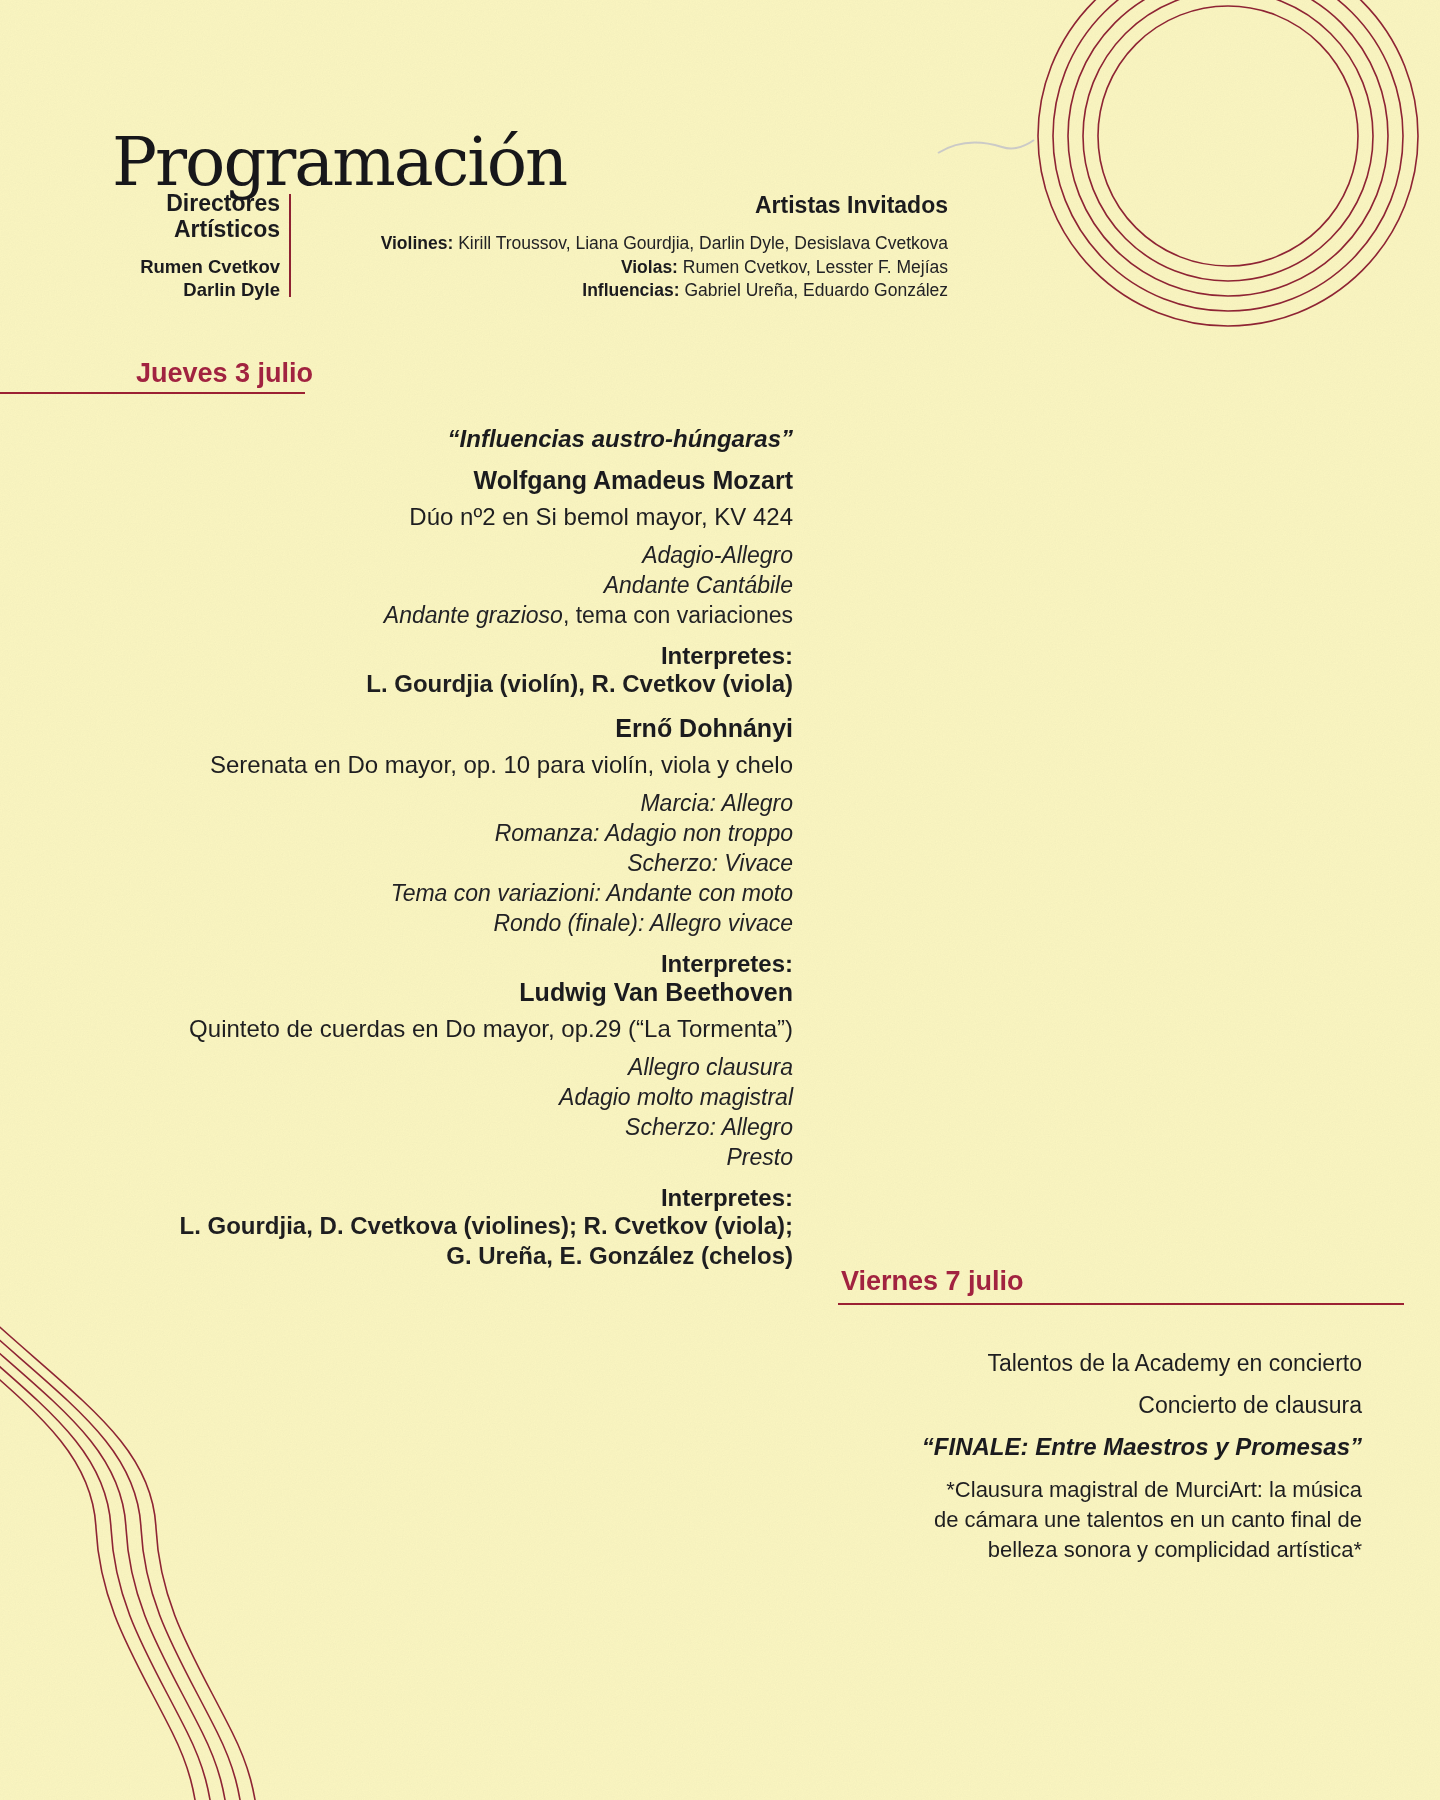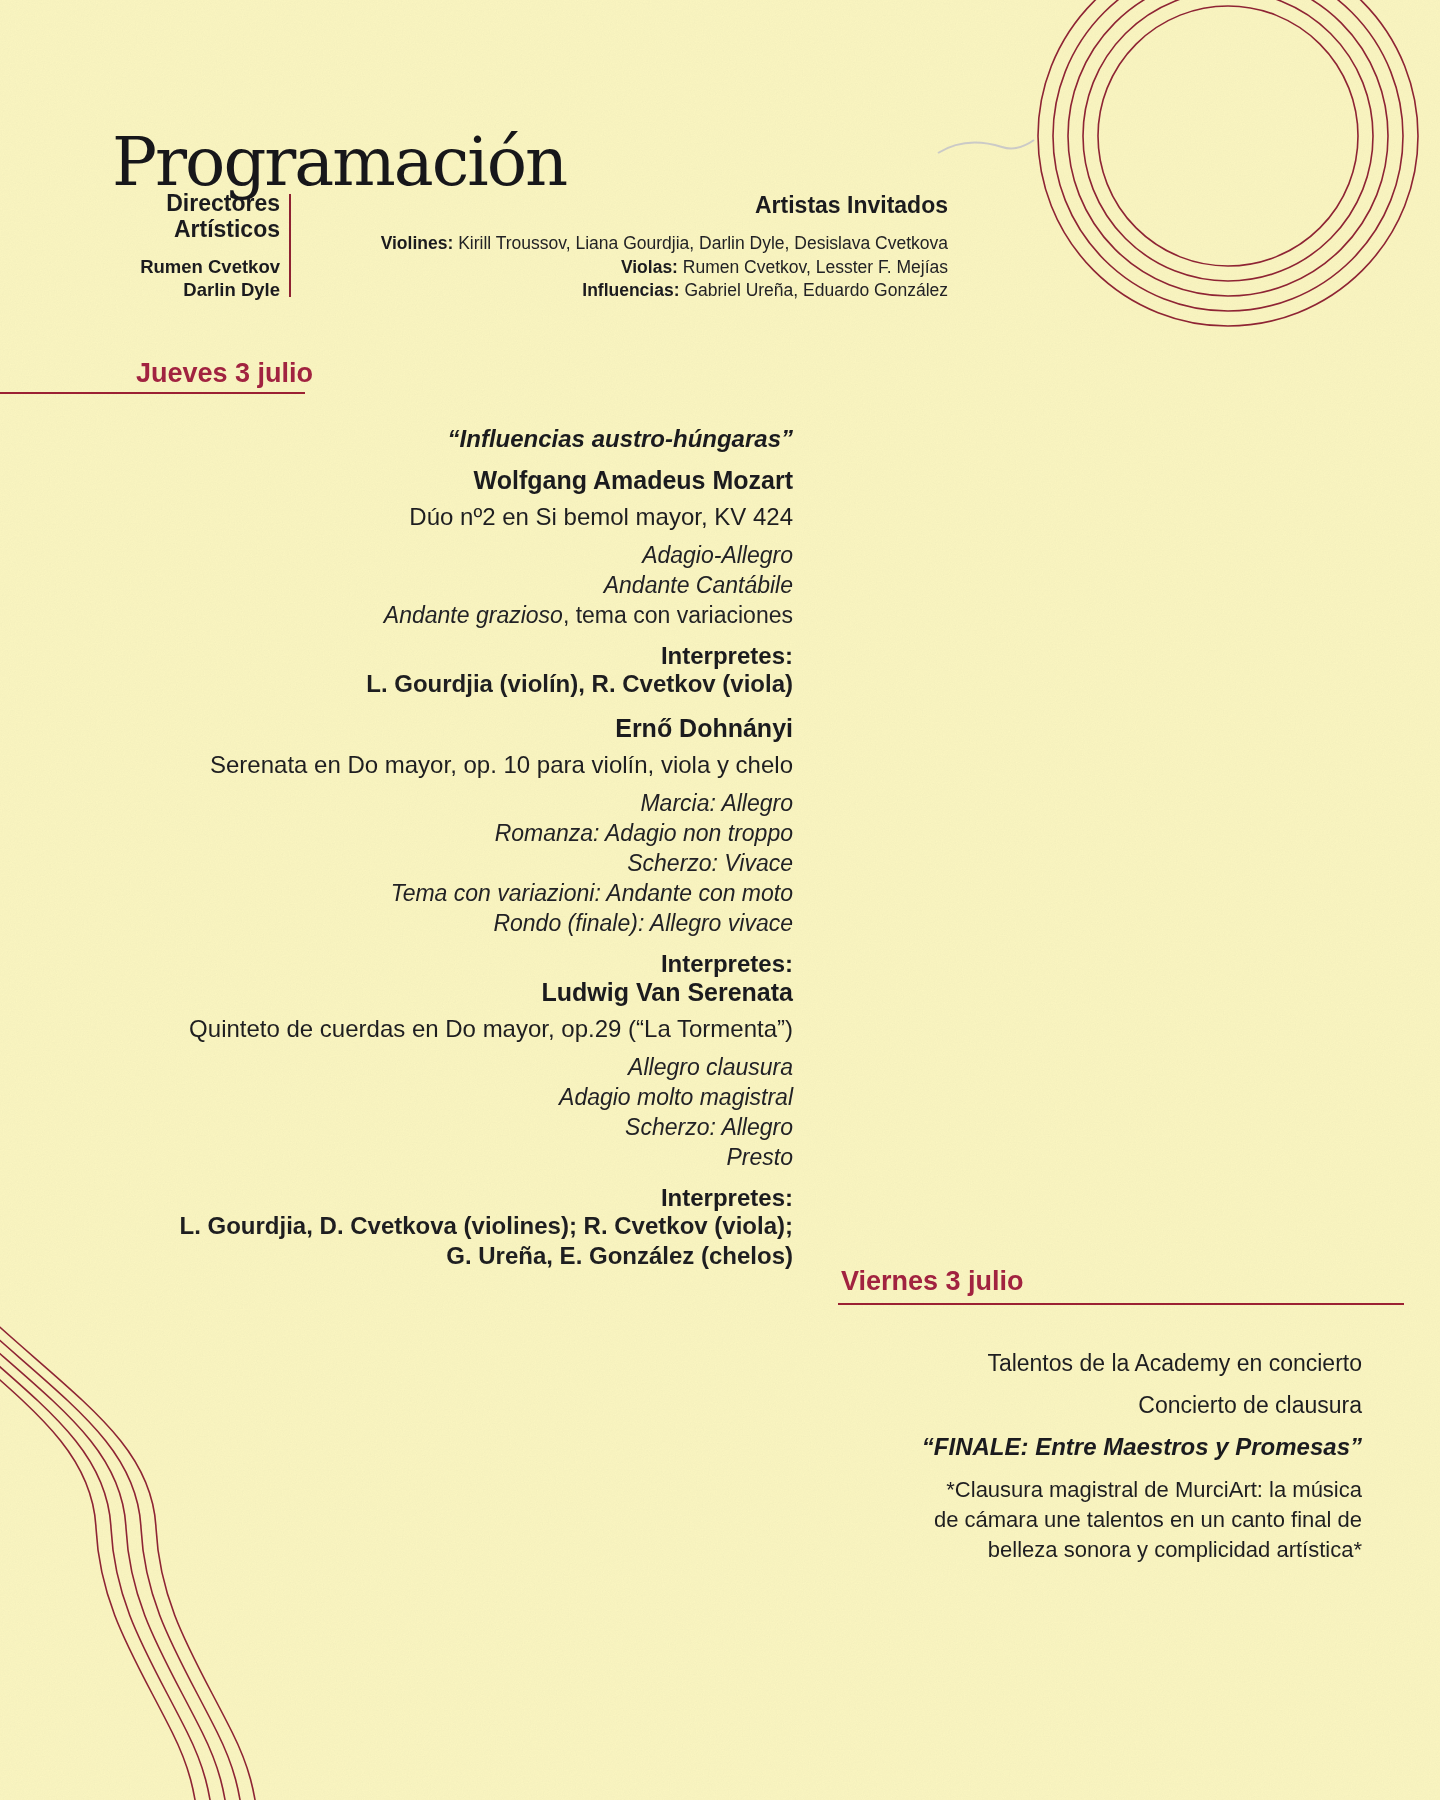"Ludwig Van Serenata" p.composer { text: Serenata -> Beethoven }
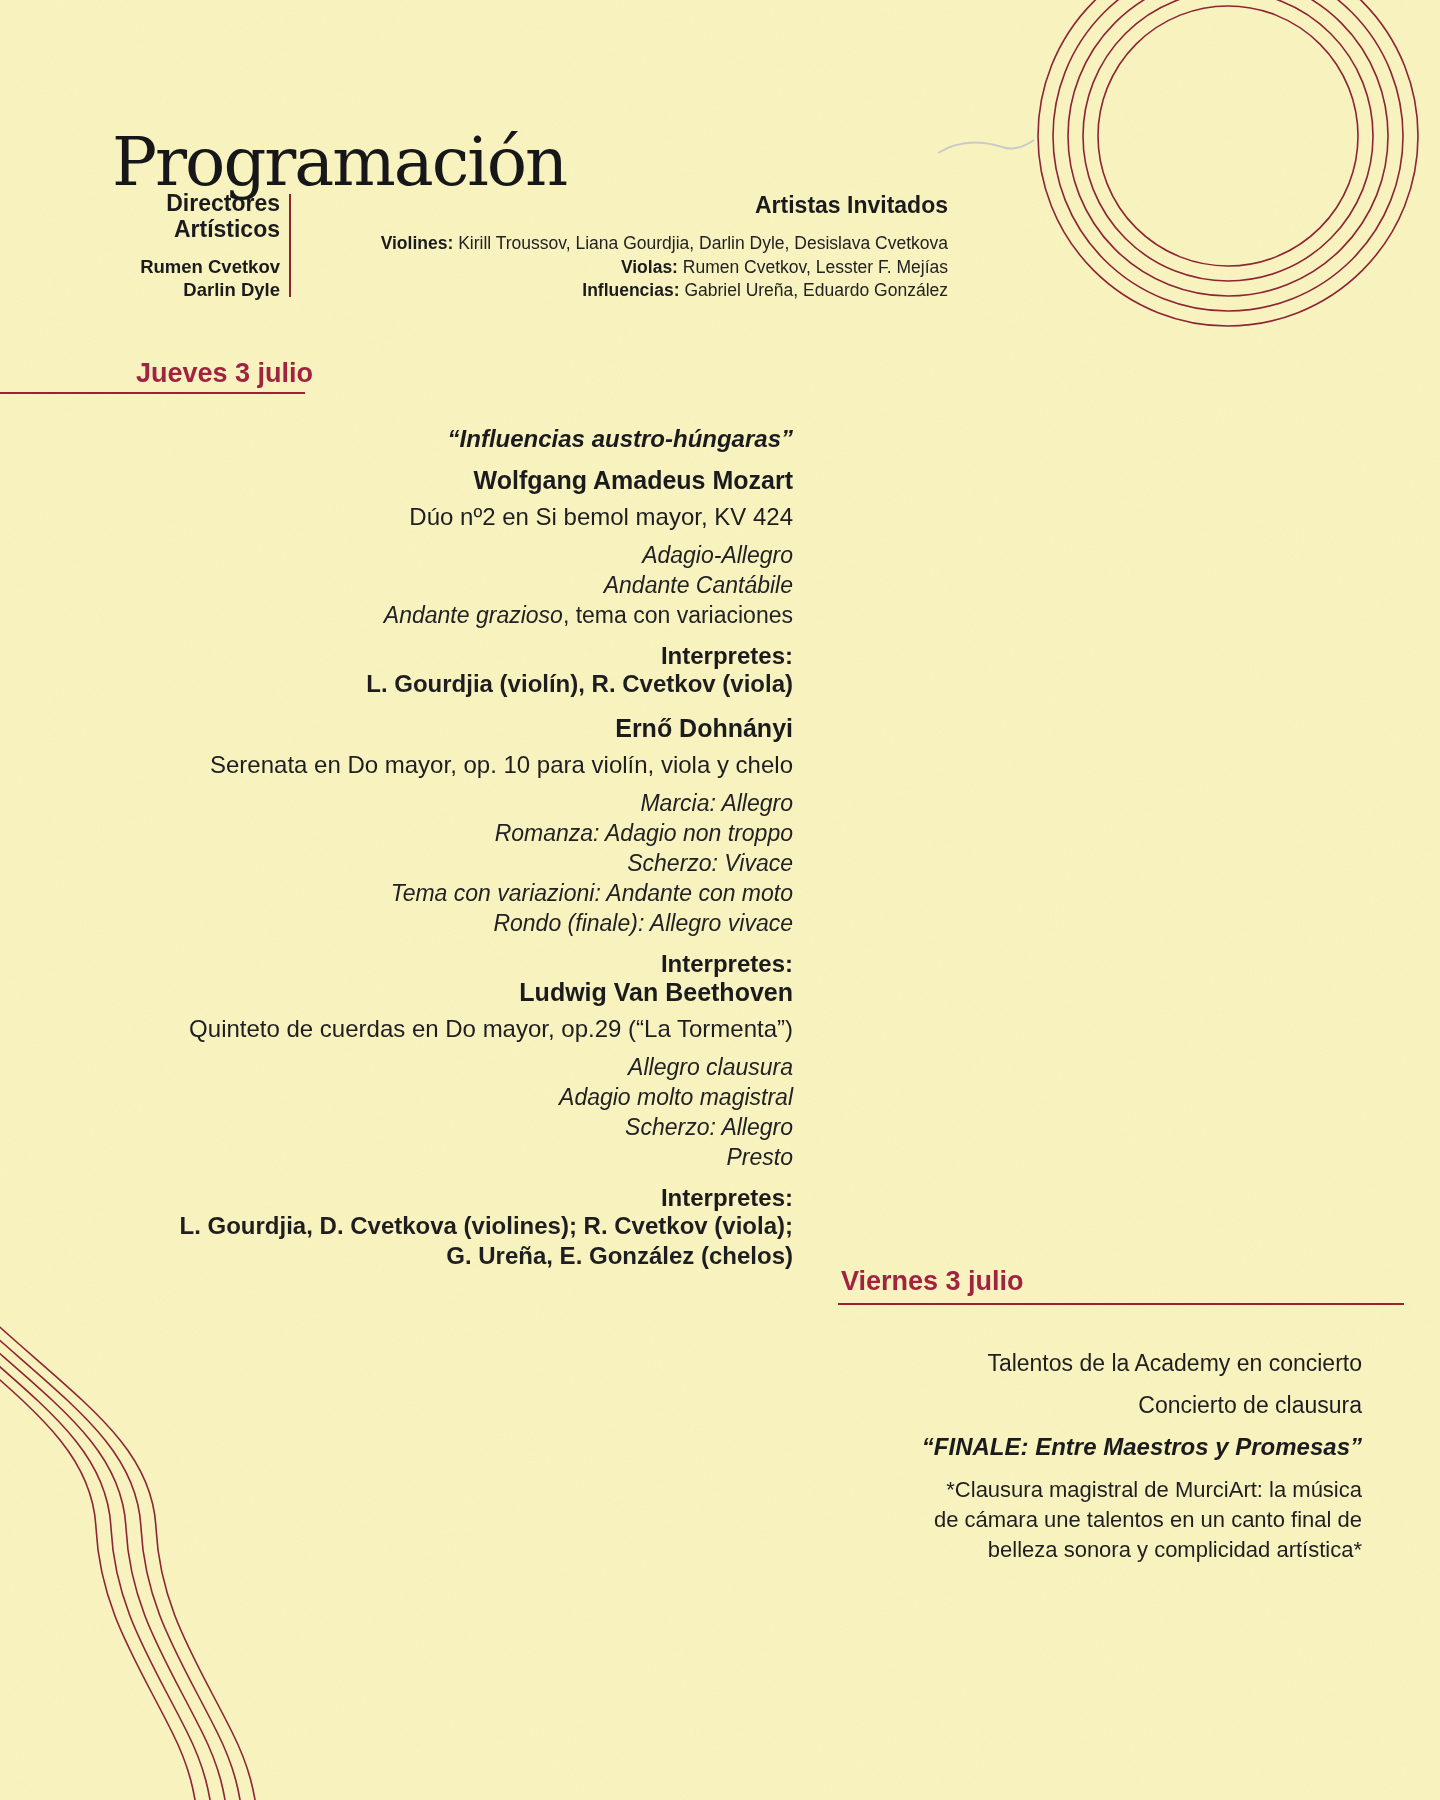"Viernes 3 julio" div.day-heading { text: 3 -> 7 }
